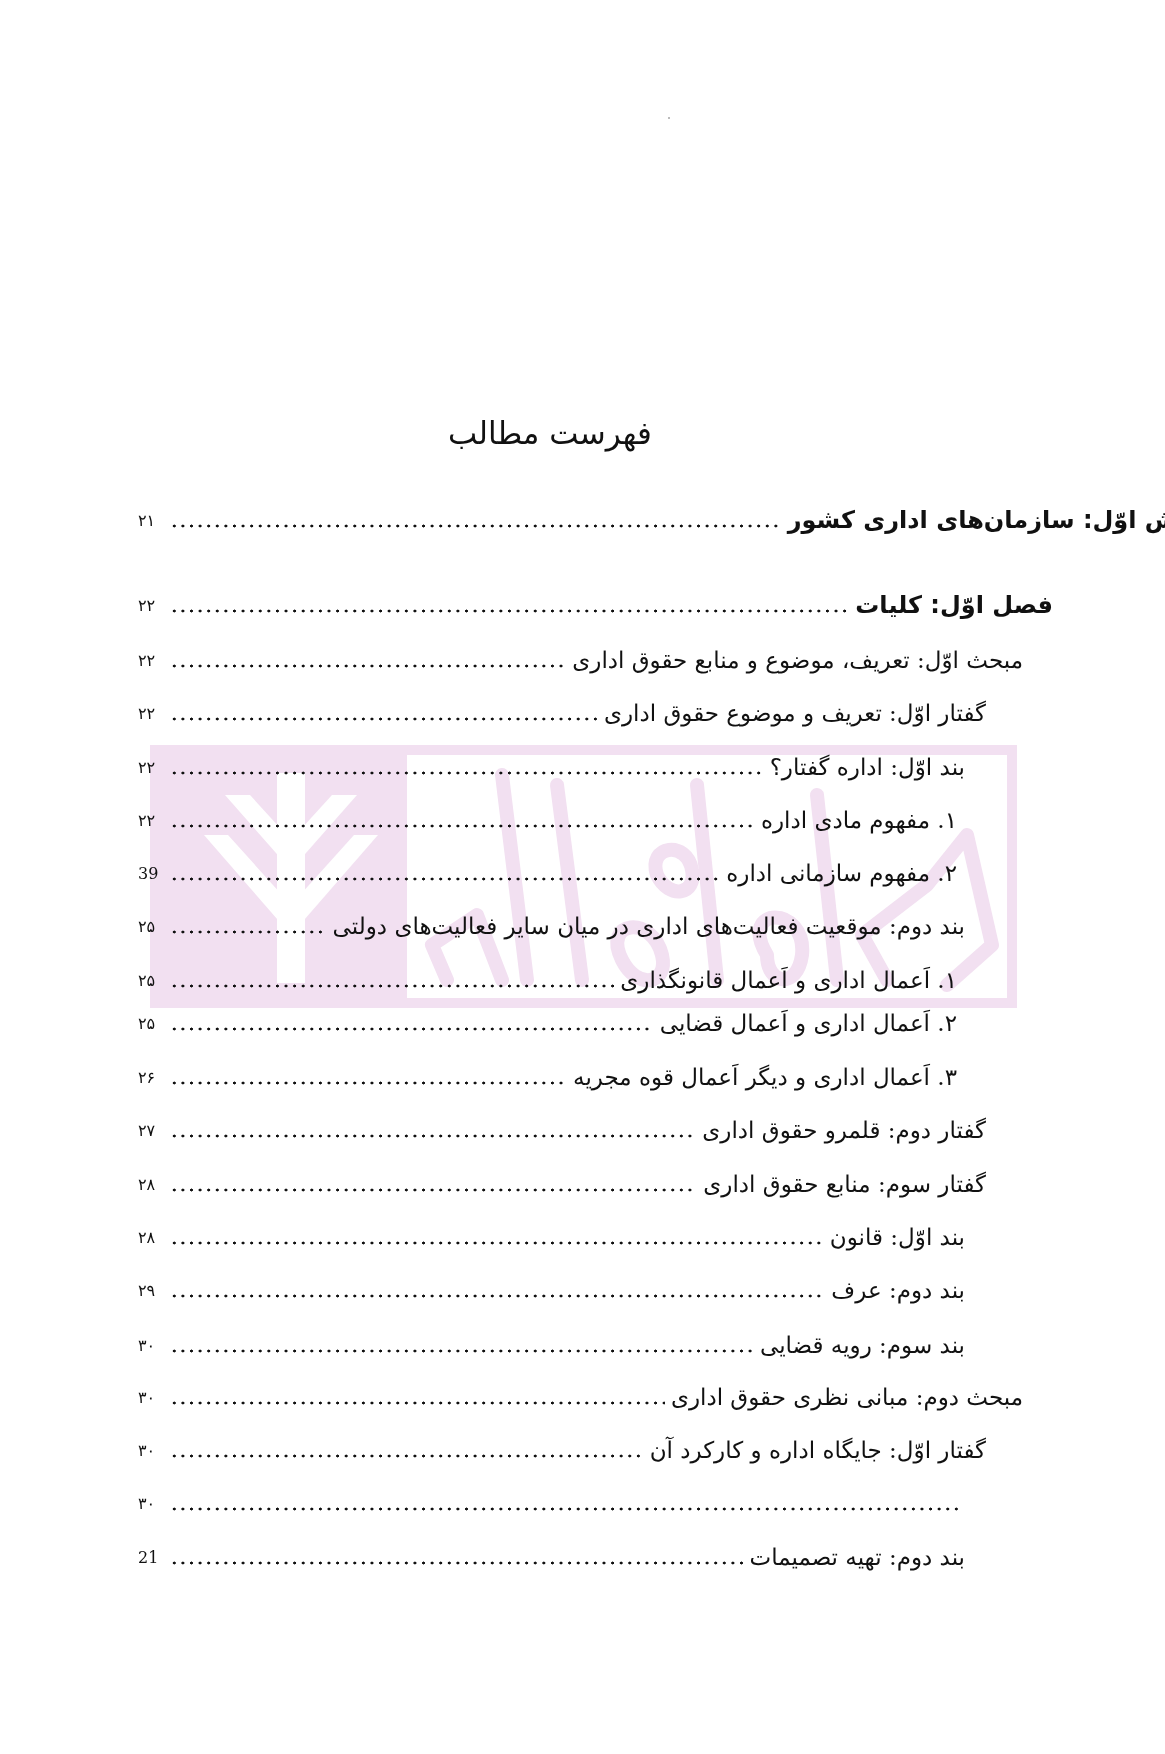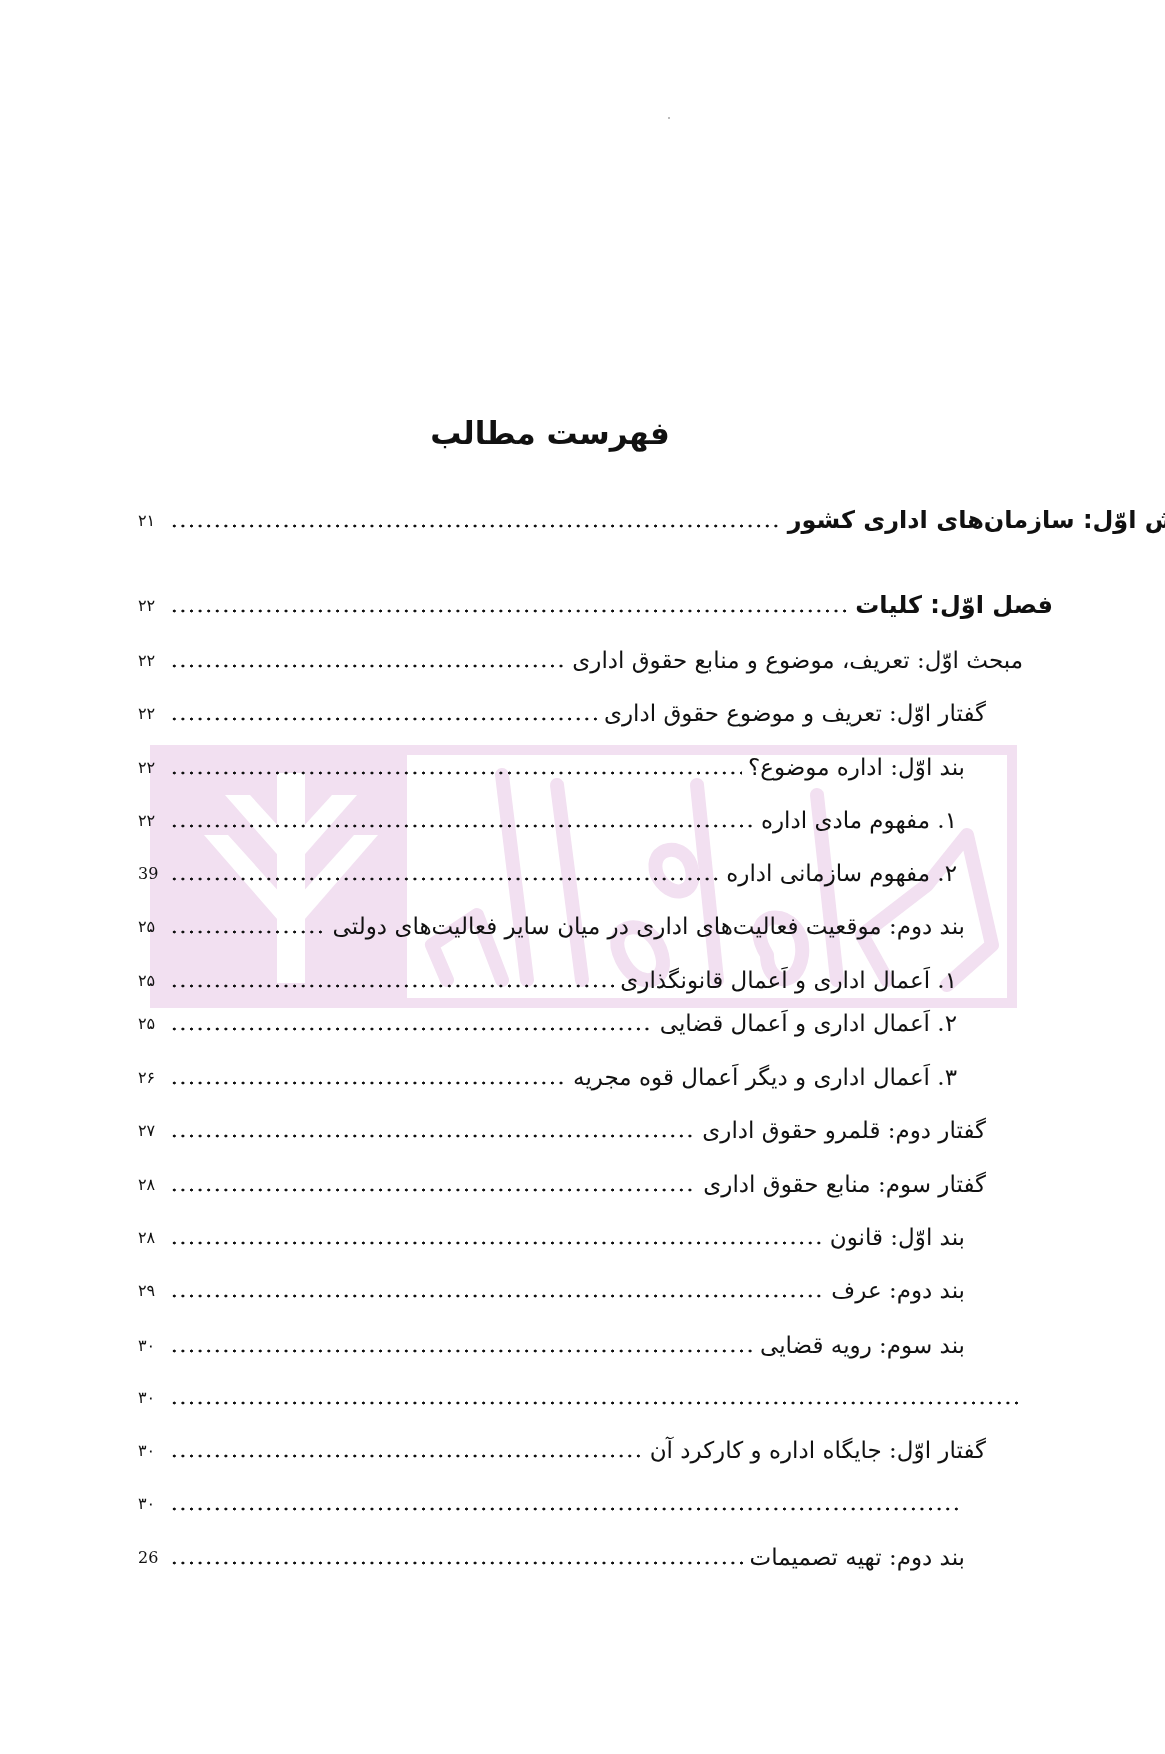"فهرست مطالب" .title { font-weight: bold -> normal }
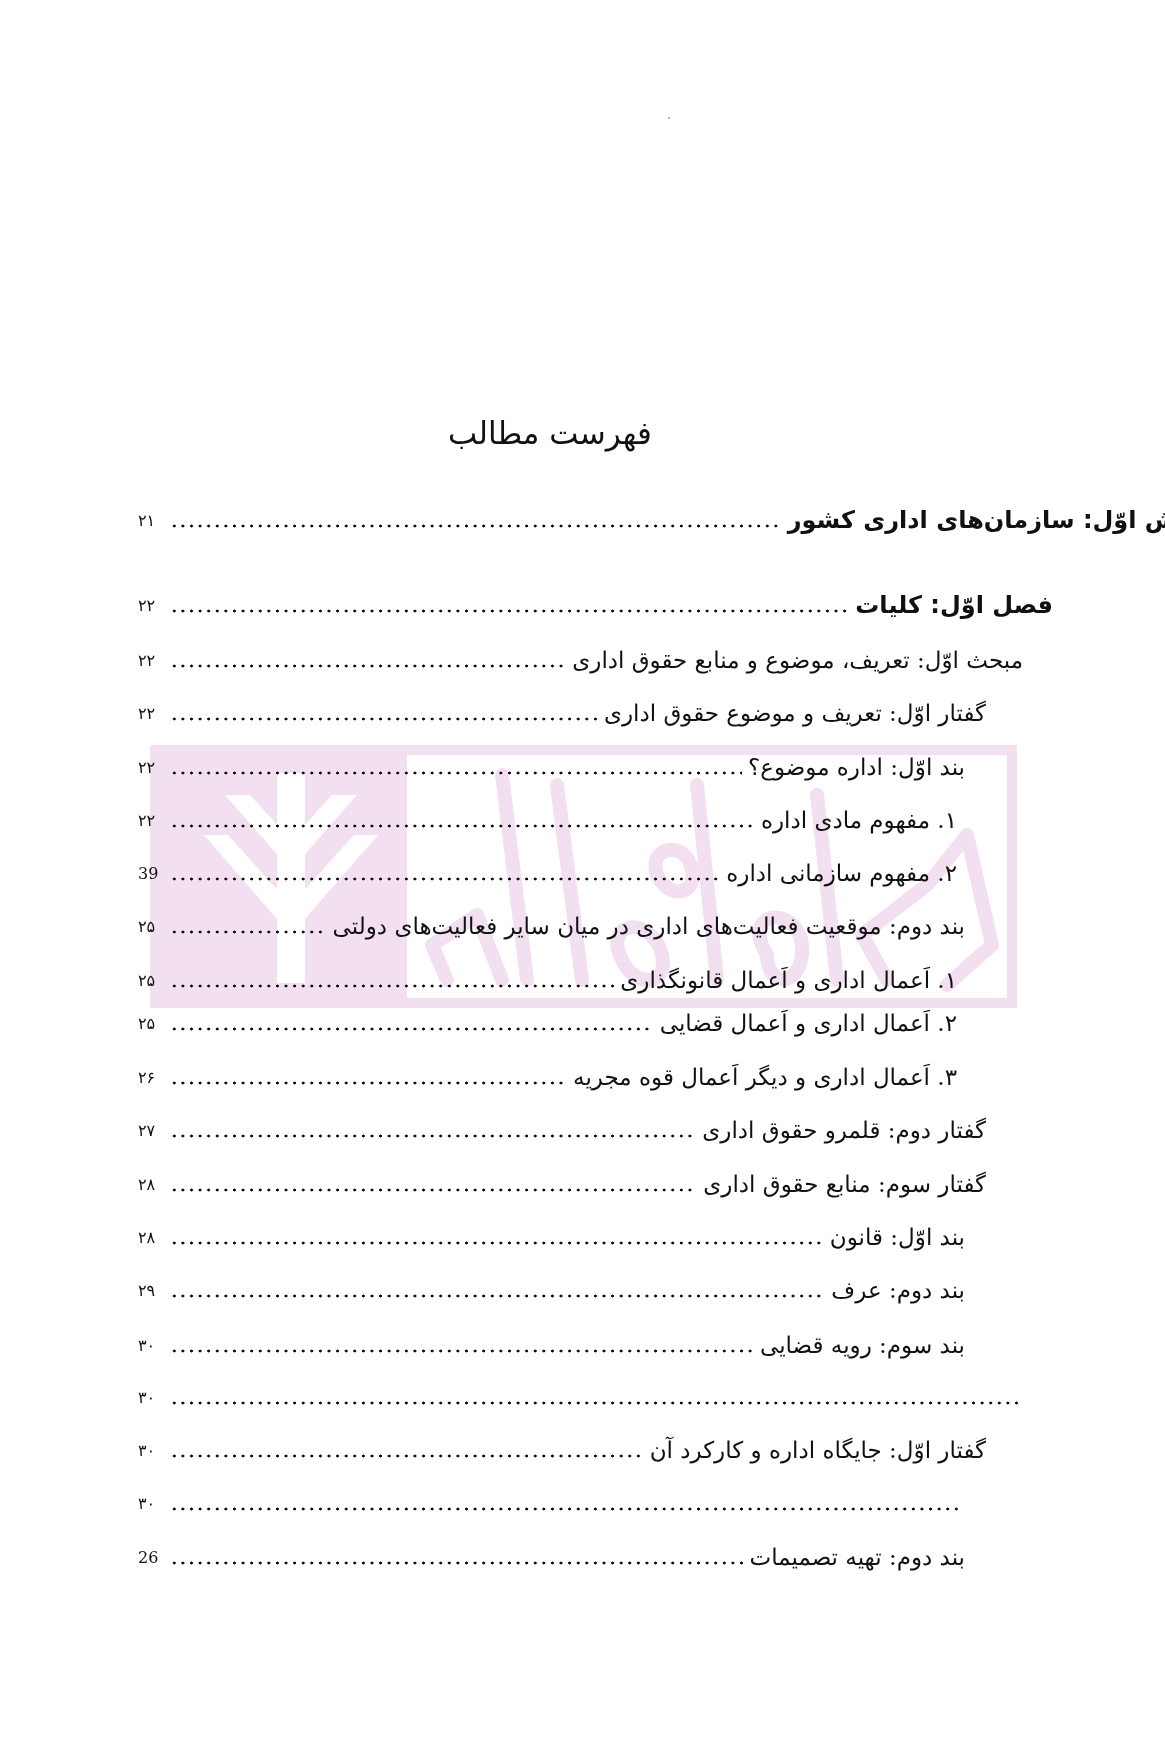"بند اوّل: اداره موضوع؟" span.label { text: موضوع -> گفتار }
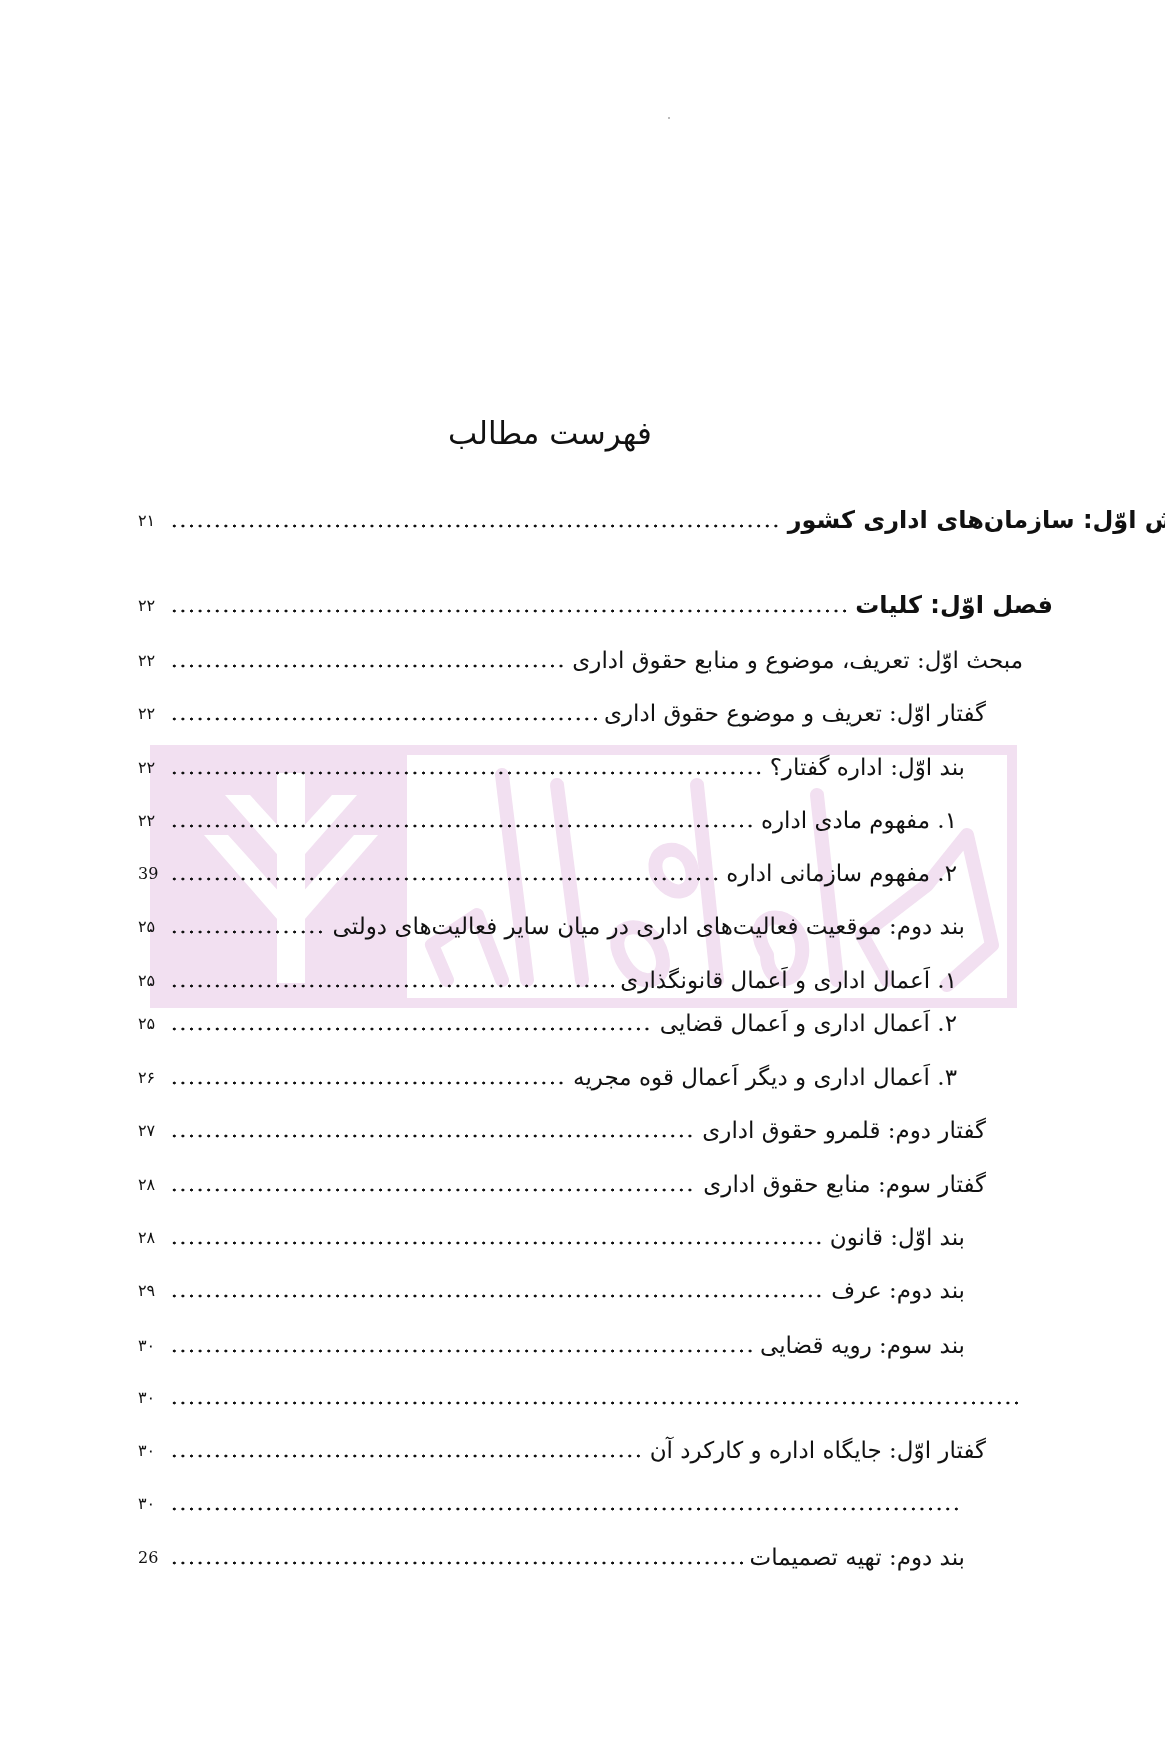"مبحث دوم: مبانی نظری حقوق" span.label { html: none -> <span>مبحث دوم: مبانی نظری حقوق اداری</span> }
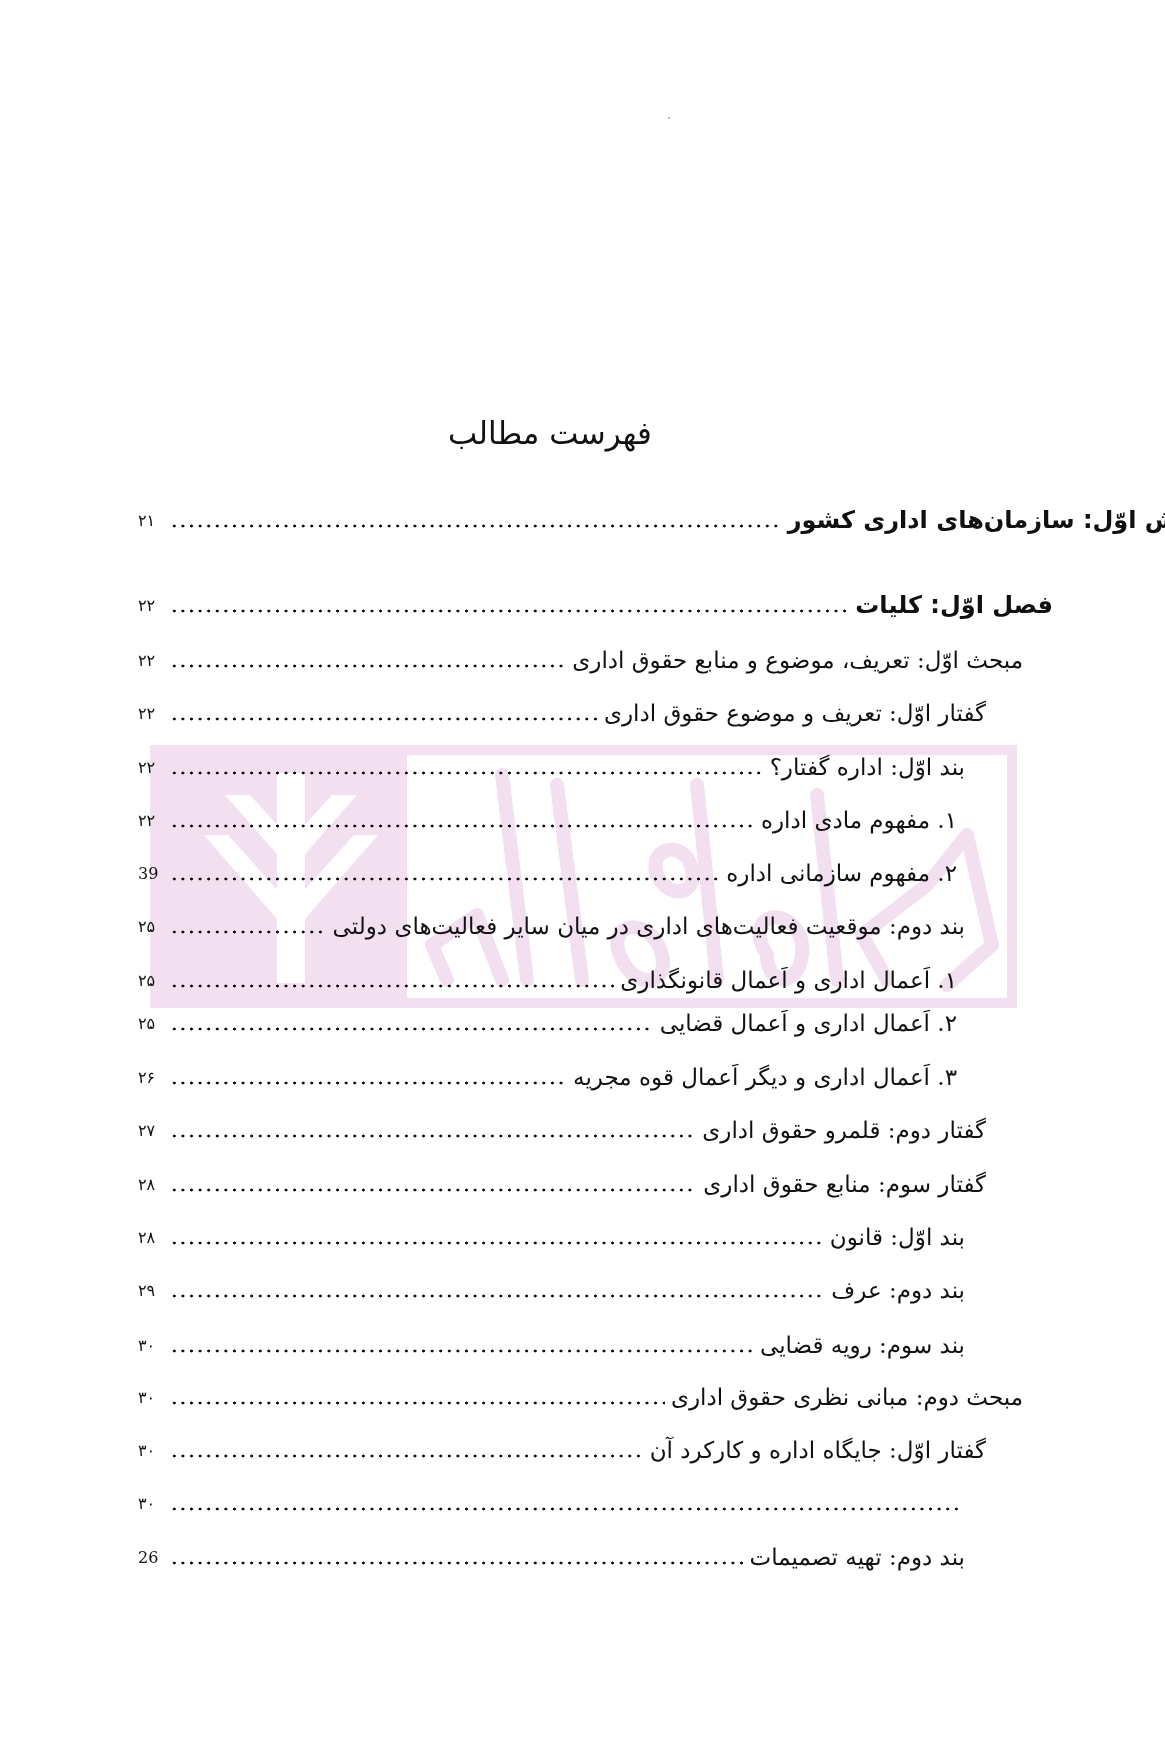"26" span.page { text: 26 -> 21 }
